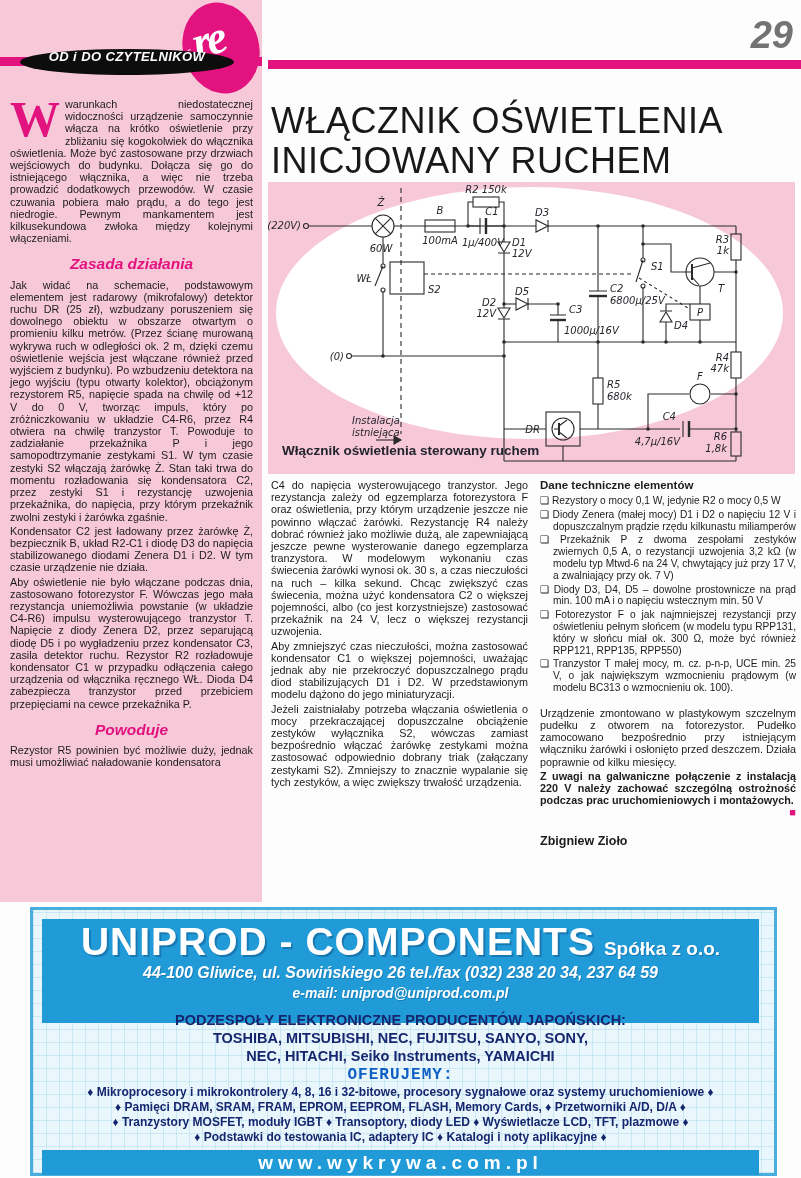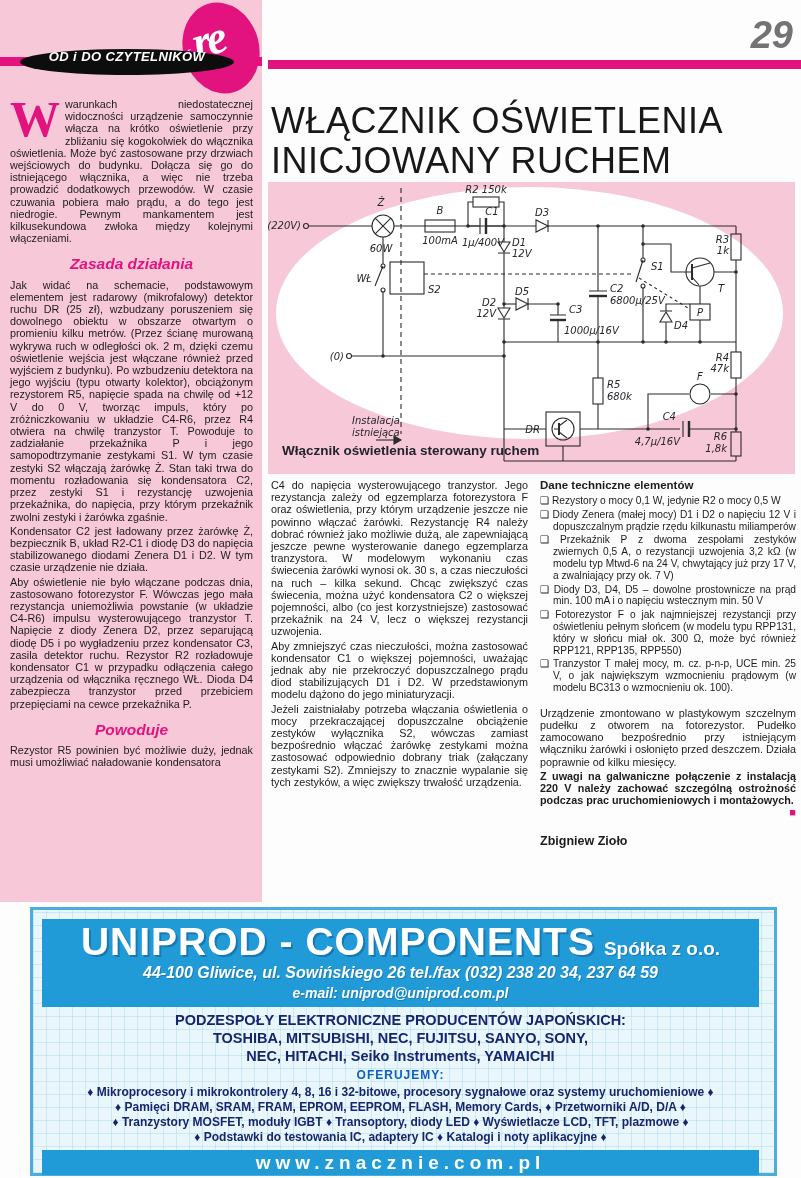"UNIPROD - COMPONENTS Spółka z" .ad-band { height: 88px -> 104px }
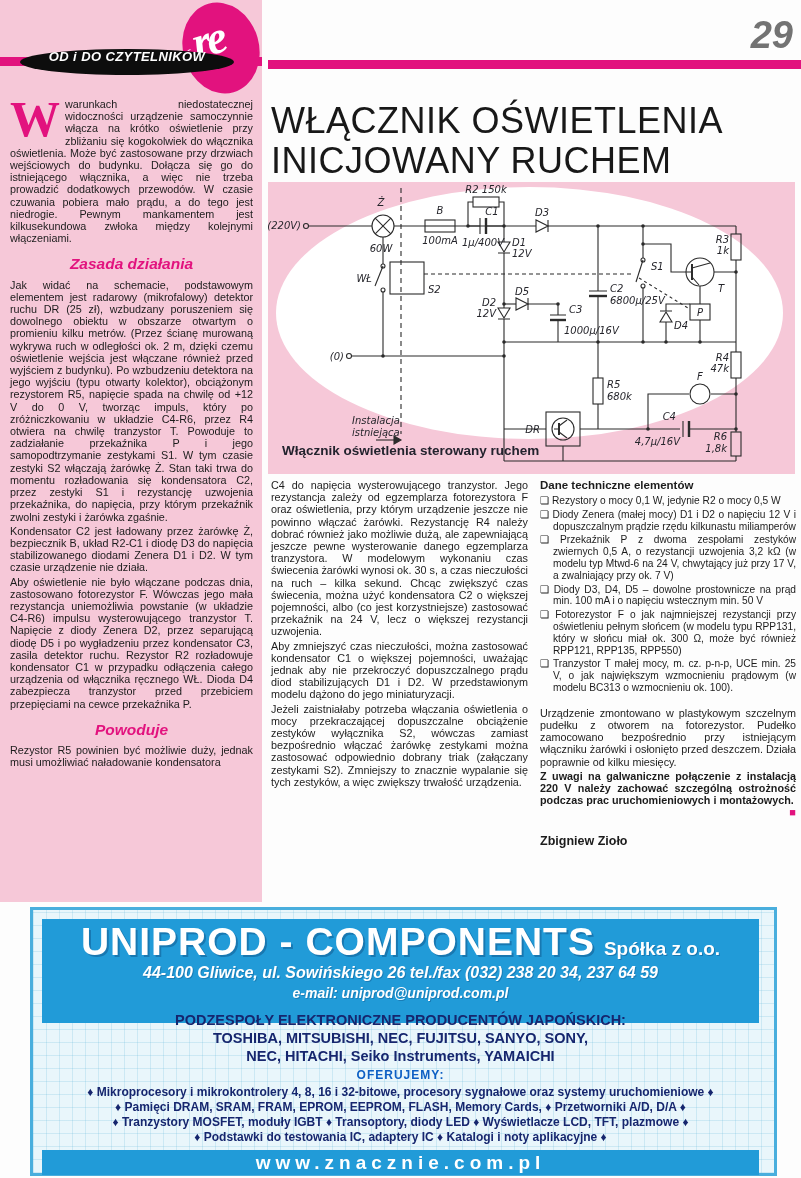"OFERUJEMY:" .ad-offer-heading { font-family: none -> Liberation Mono, monospace; font-size: 12px -> 16px }
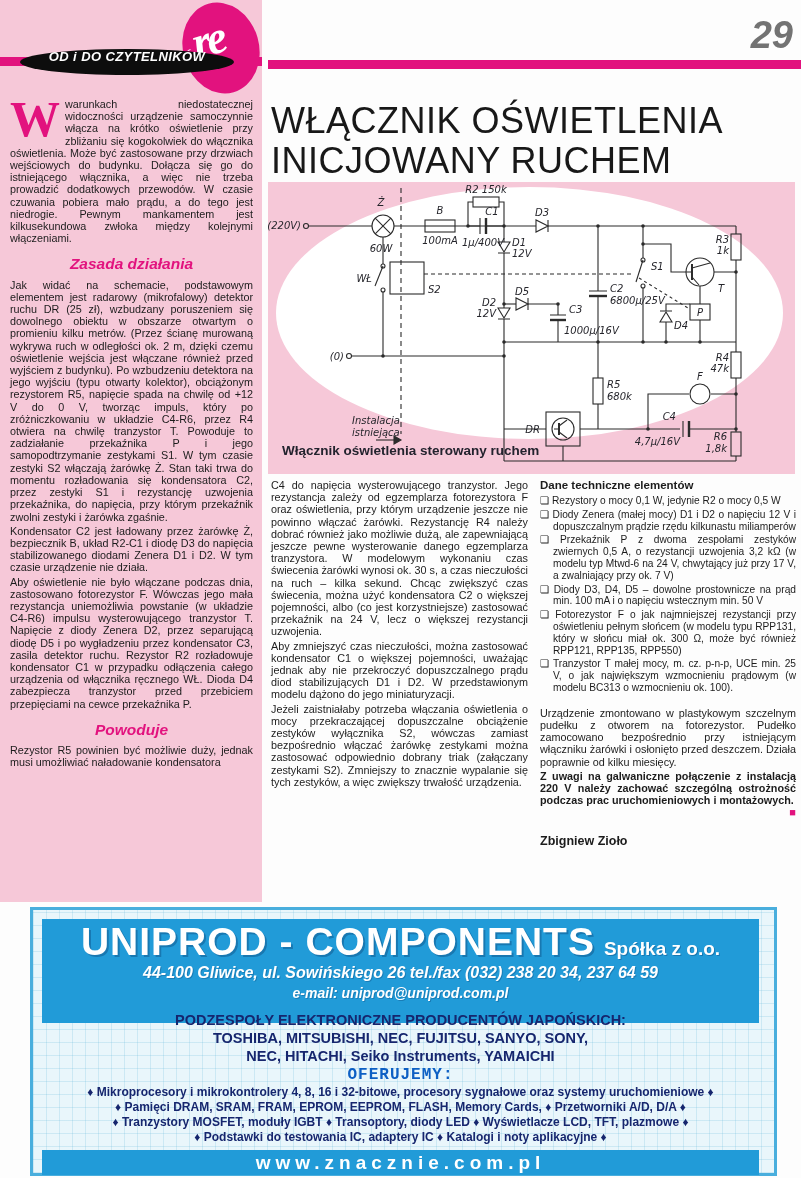"www.znacznie.com.pl" div.ad-www { text: www.znacznie.com.pl -> www.wykrywa.com.pl }
